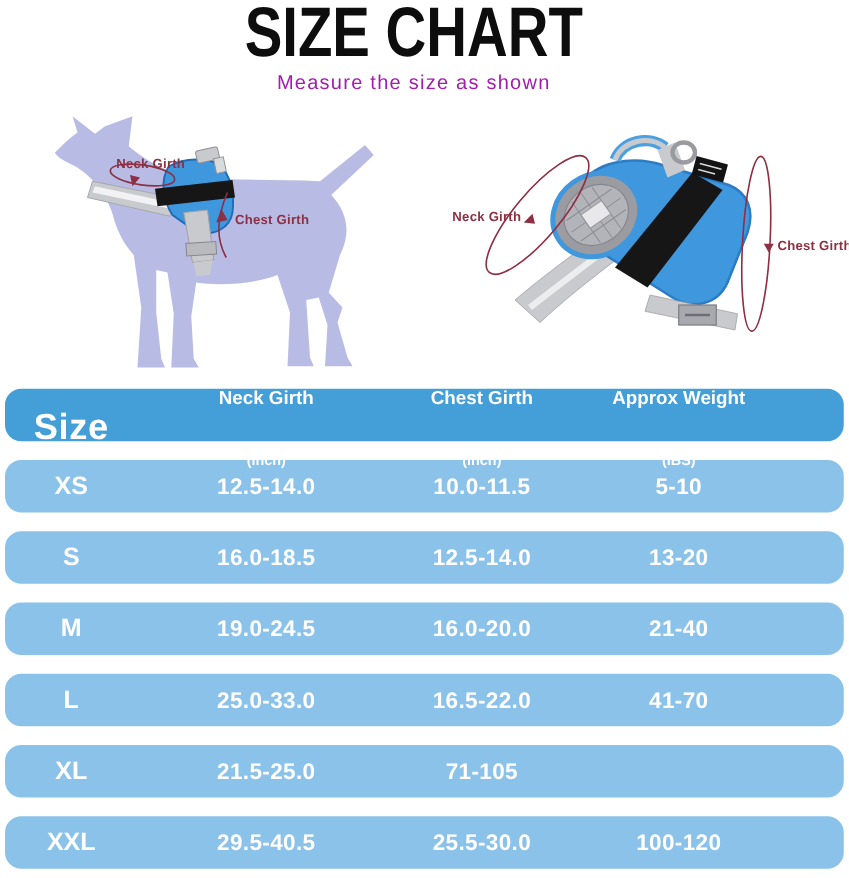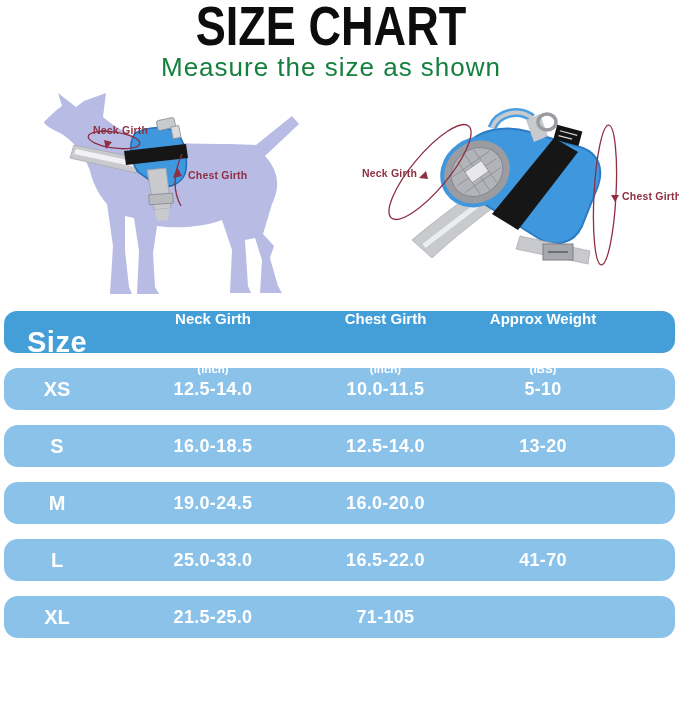"Measure the size as shown" .subtitle { color: #15803d -> #a21caf; font-size: 26px -> 16px }
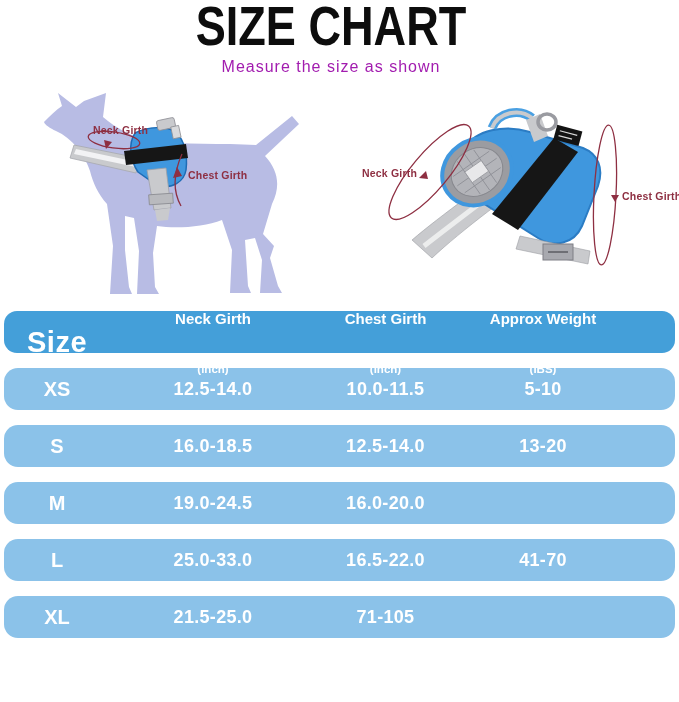"XS" .bar.row { border-radius: 14px -> none }
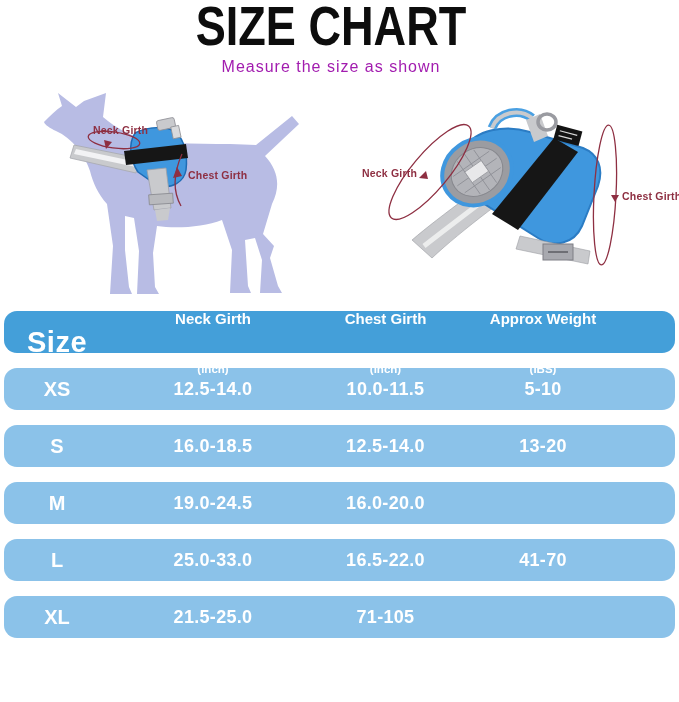"21-40" div.cell-val { html: none -> <div>21-40</div> }
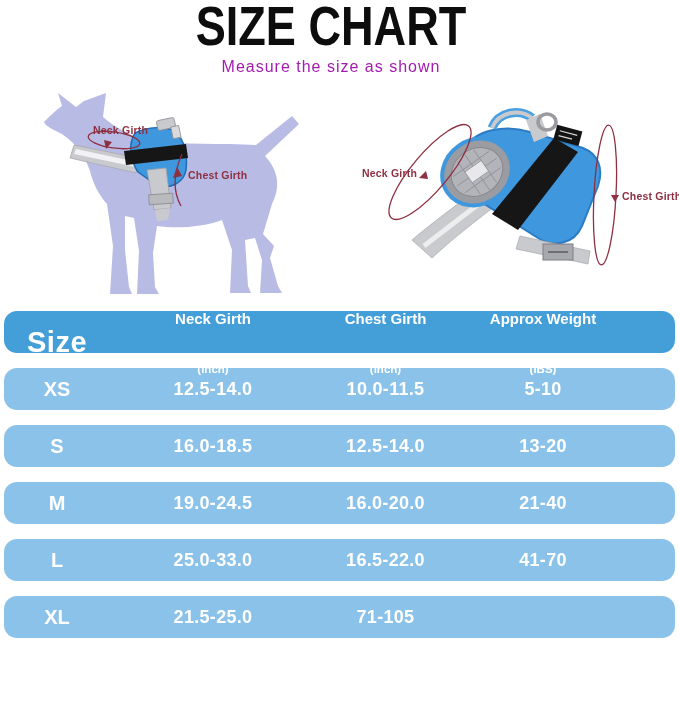"XXL" div.bar { html: none -> <div> <div>XXL</div> <div>29.5-40.5</div> <div>25.5-30.0</div> <div>100-120</div> <div></div> </div> }
